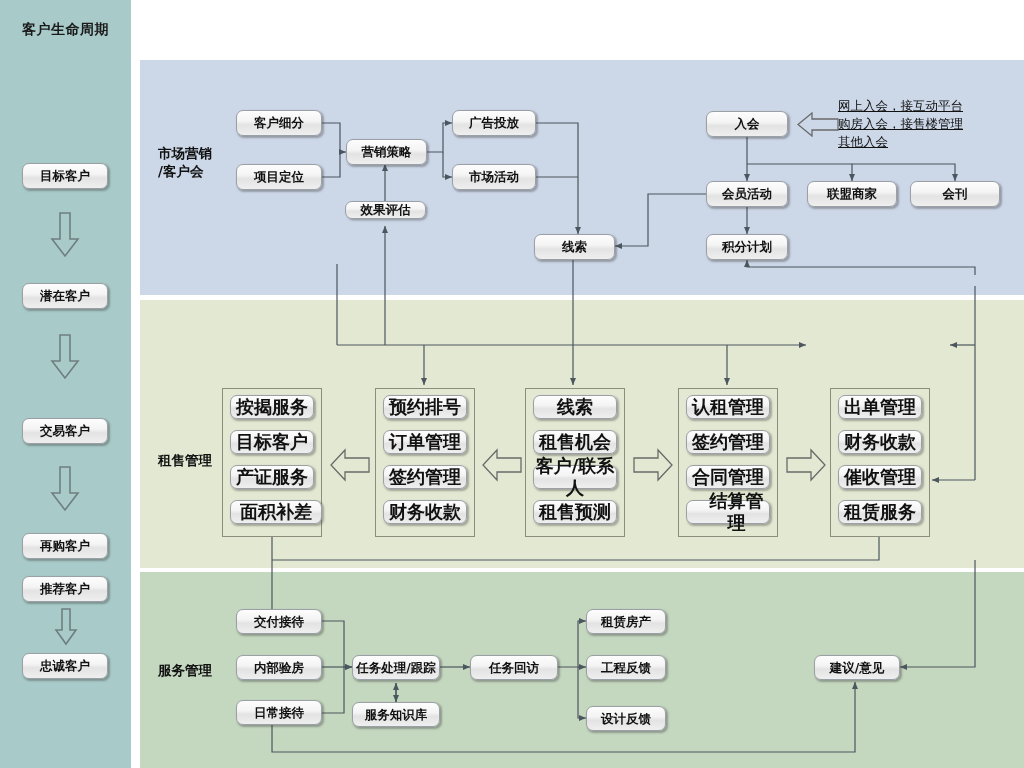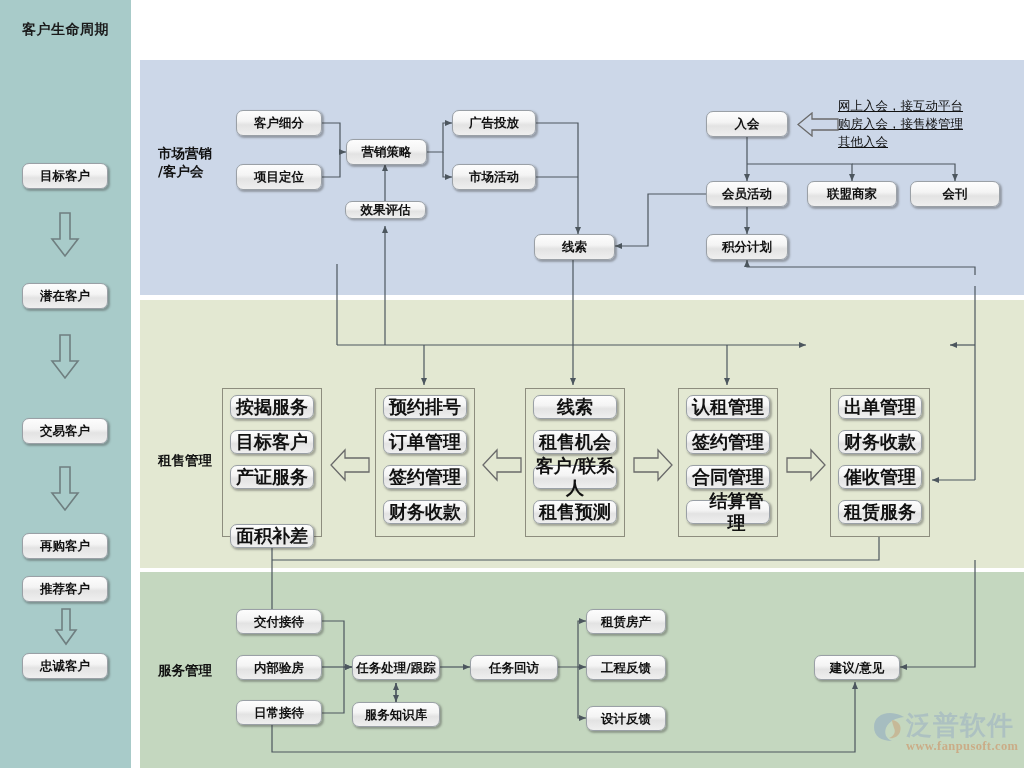"面积补差" div.node { margin-top: 24px -> none; width: 84px -> 92px }
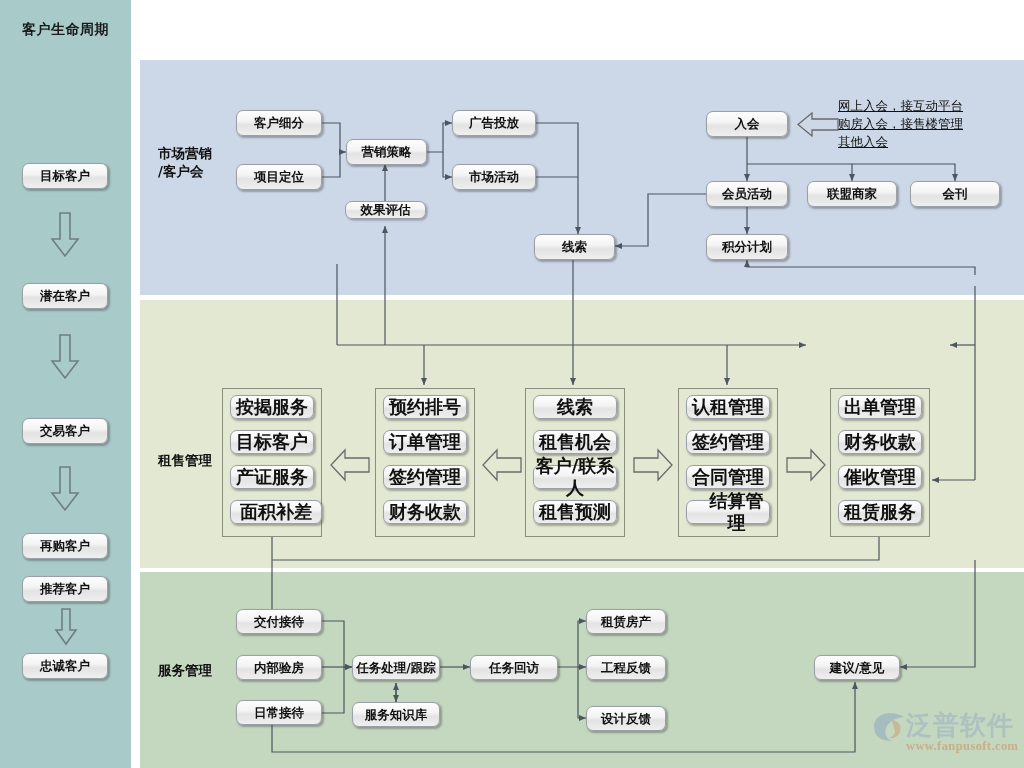"www.fanpusoft.com" div.logo { html: <div> <svg> <path></path> <path></path> </svg> <div>泛普软件</div> <div>www.fanpusoft.com</div> </div> -> none }
